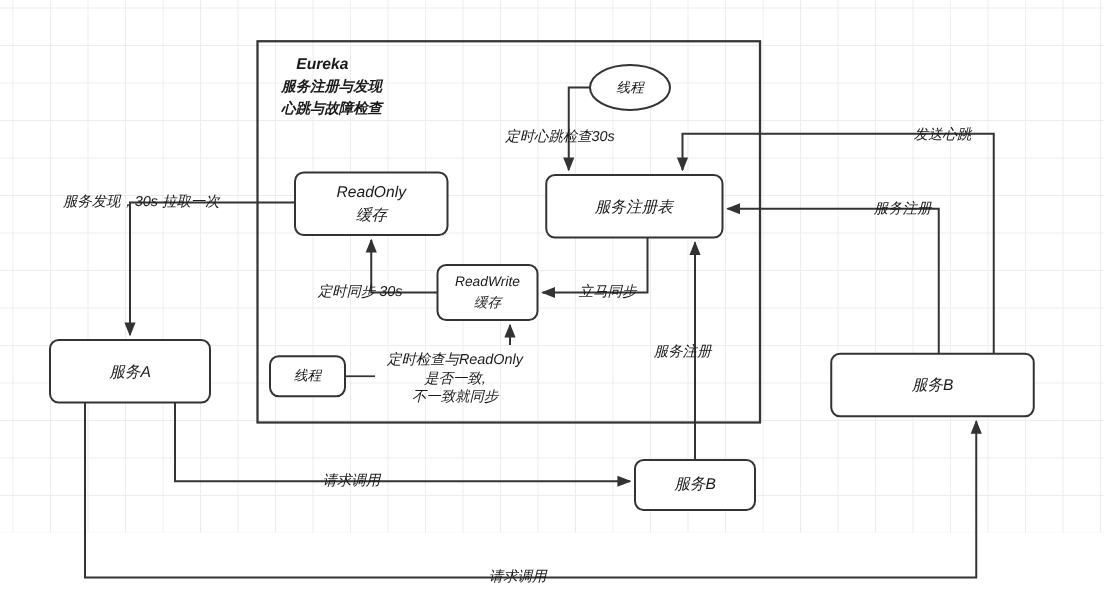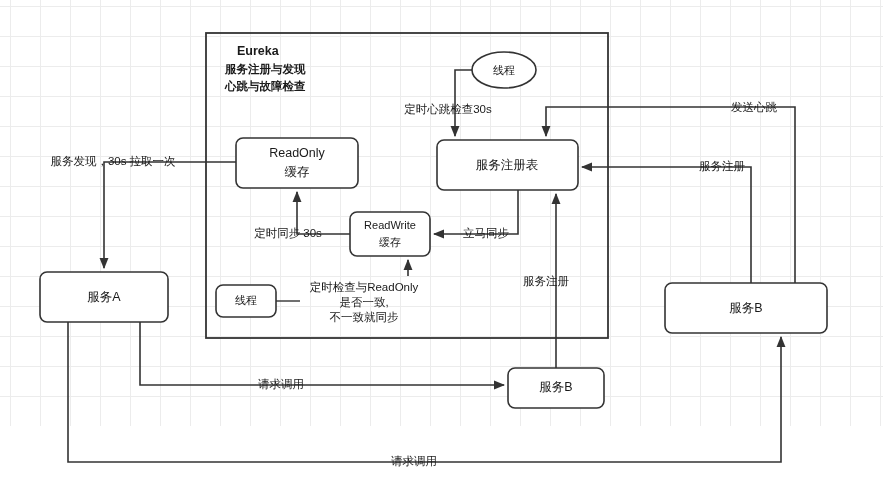"Eureka" #diagram-root { font-style: none -> italic }
